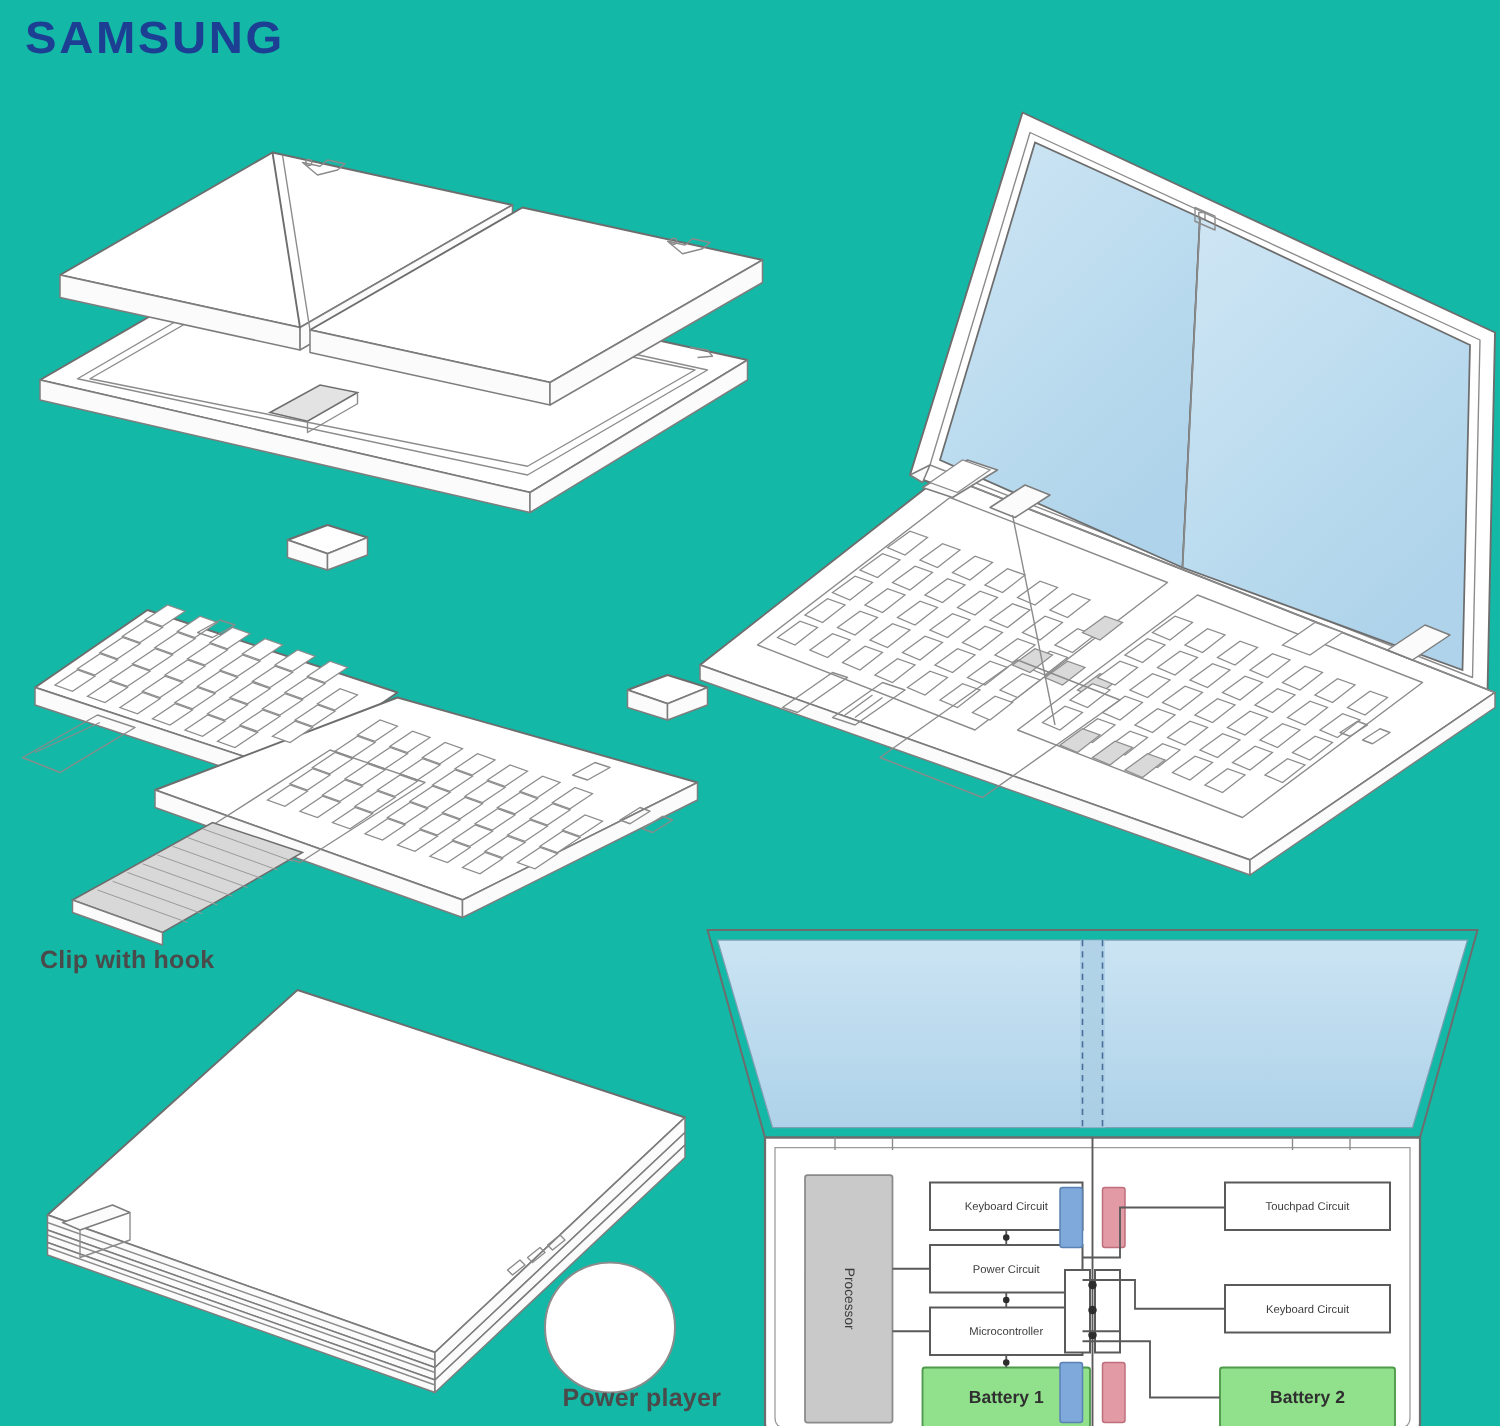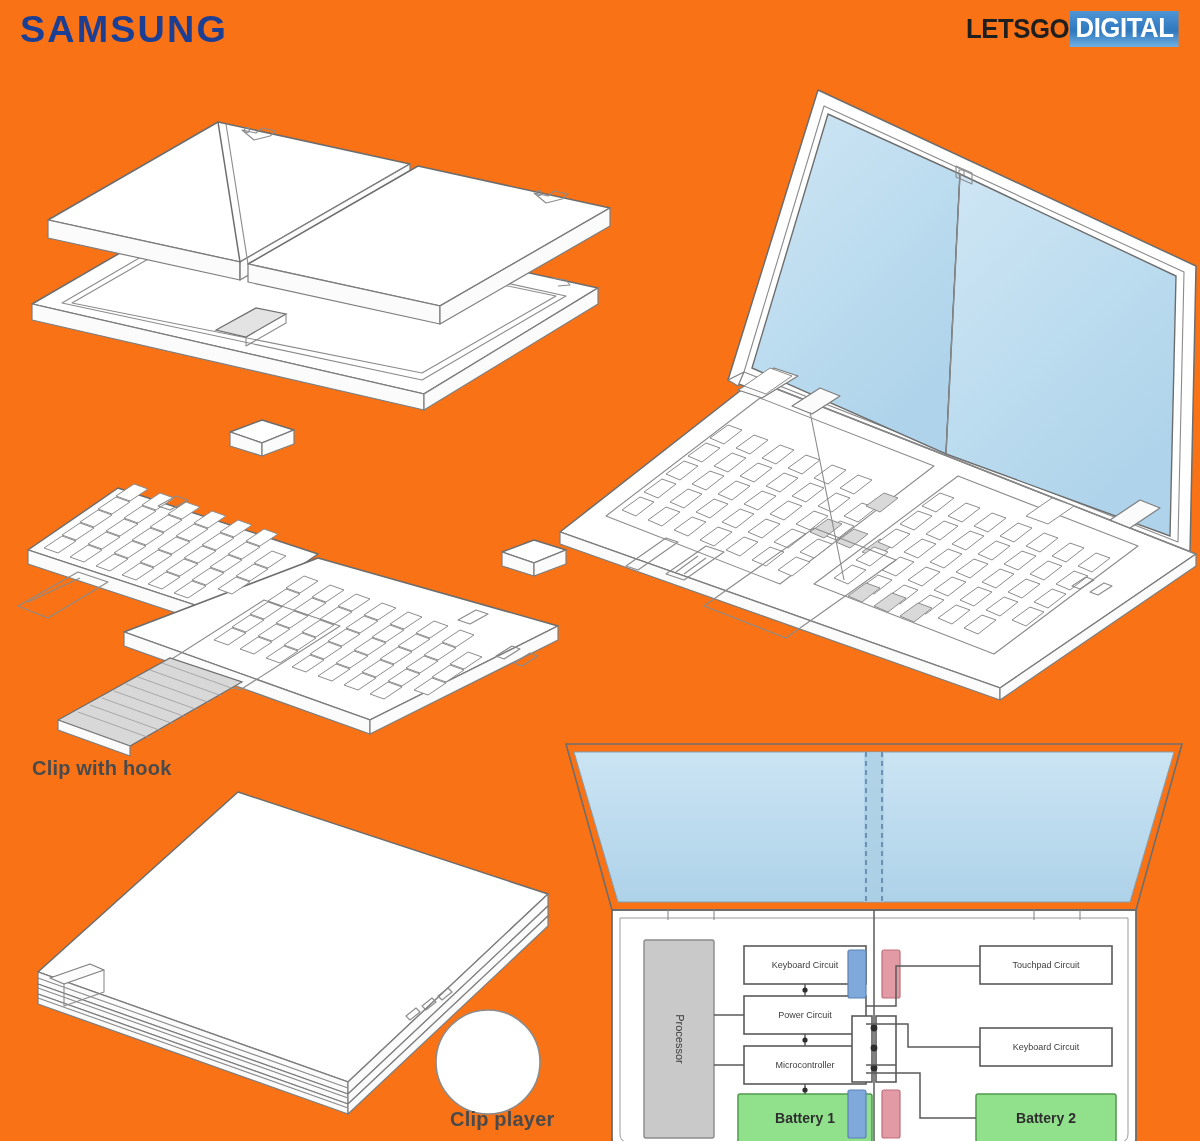"SAMSUNG" #page { background: #f97316 -> #14b8a6 }
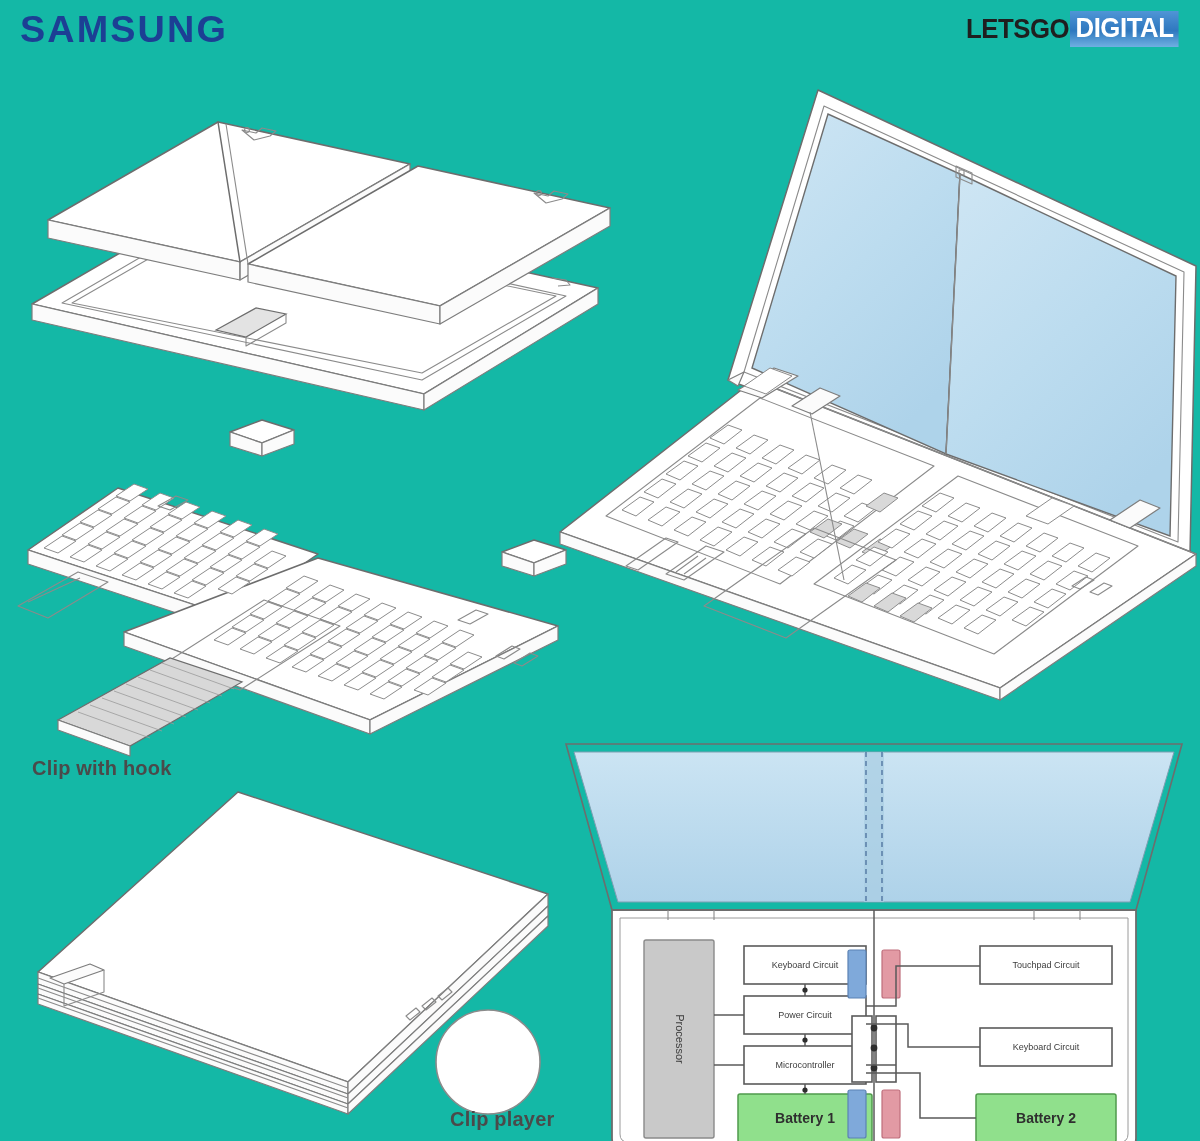"LETSGO" div.lgd { html: <div> <span>LETSGO</span> <span>DIGITAL</span> </div> -> none }
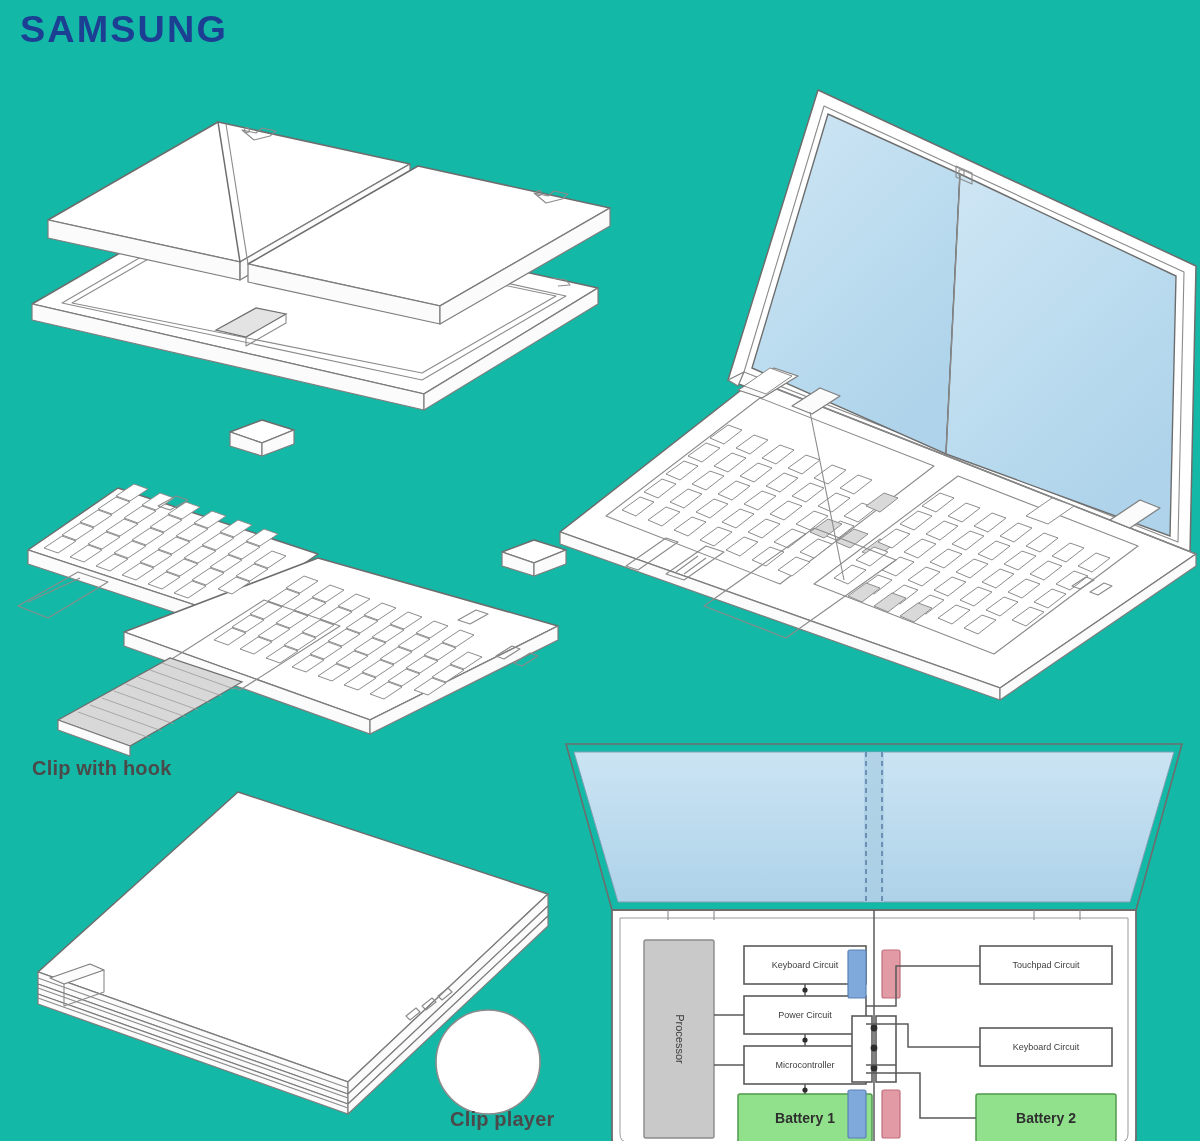"Clip player" div.caption { text: Clip -> Power }
